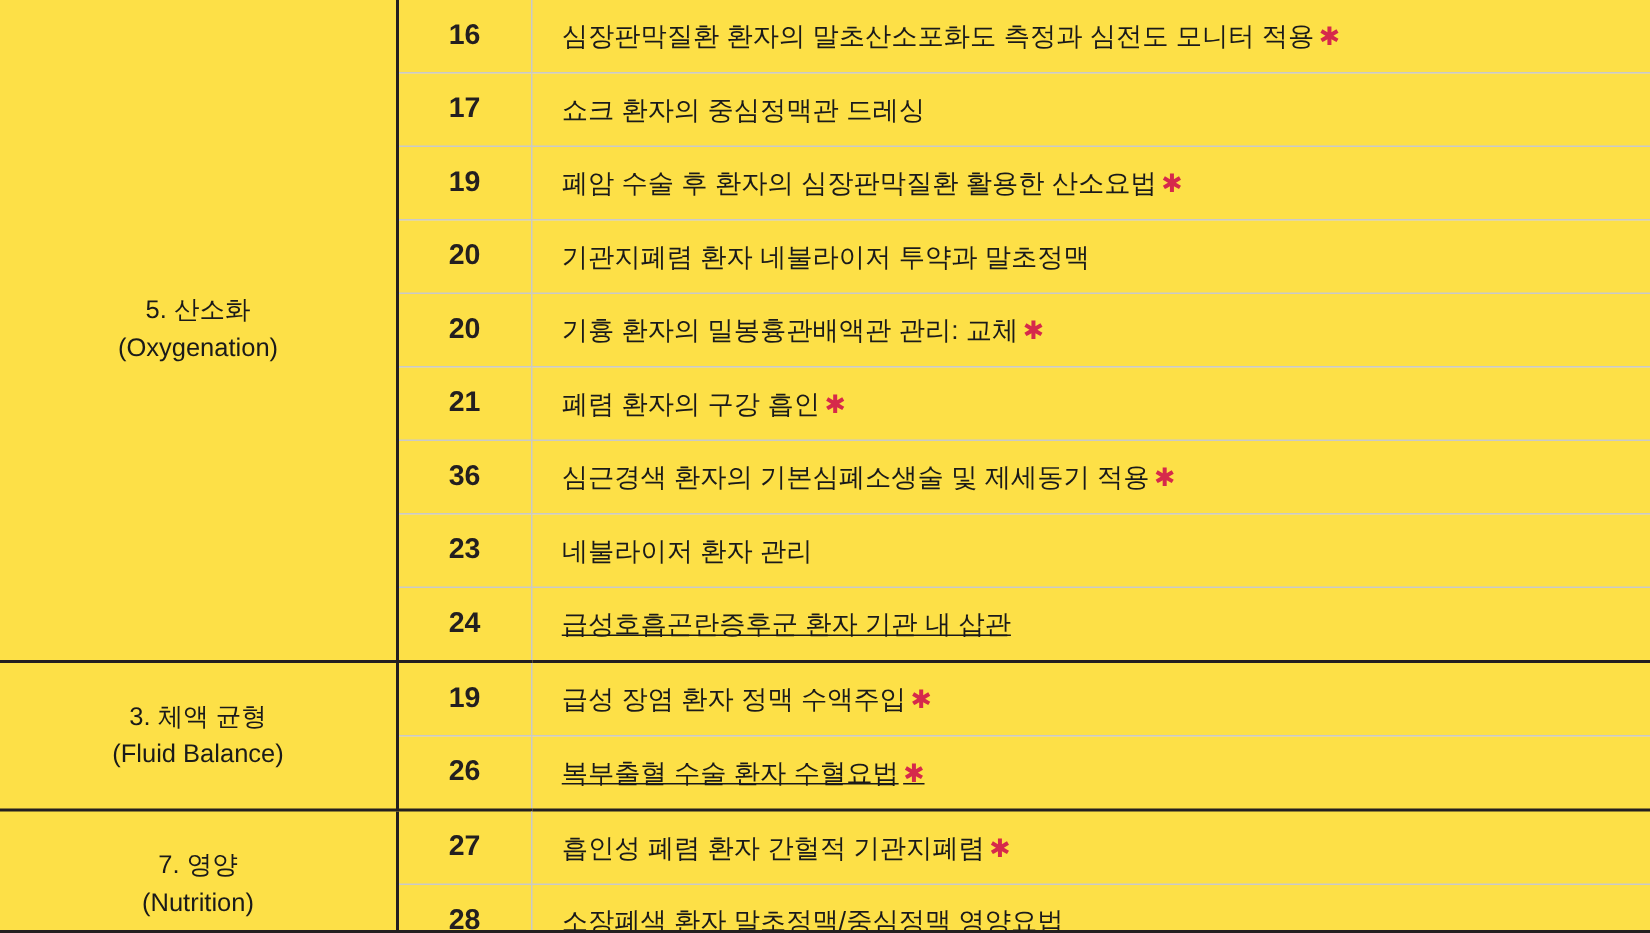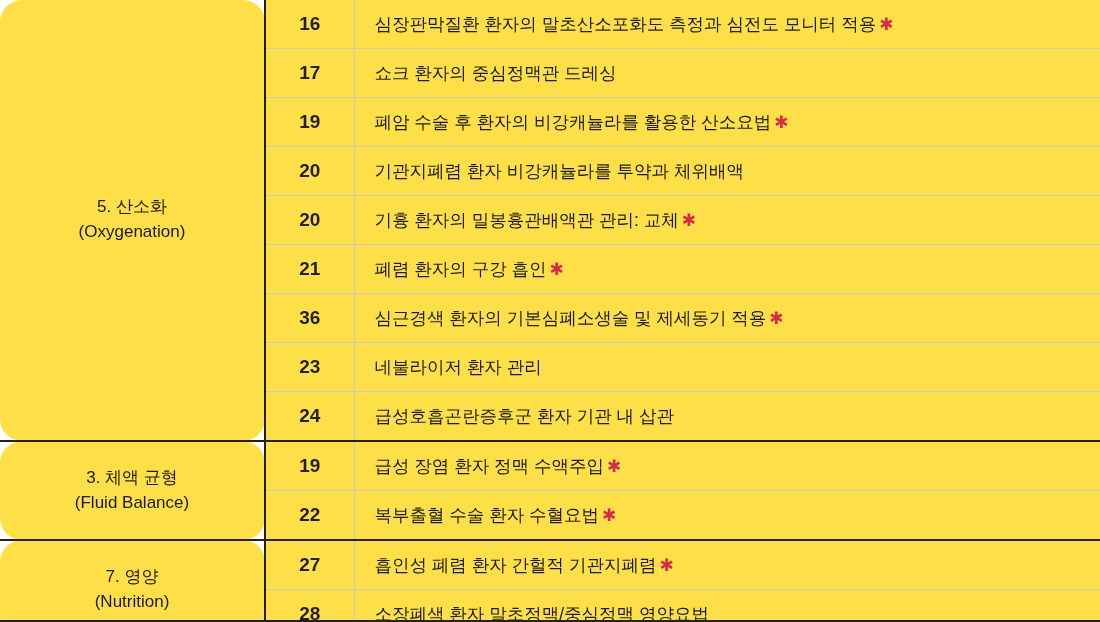"폐암 수술 후 환자의 비강캐뉼라를" span { text: 비강캐뉼라를 -> 심장판막질환 }
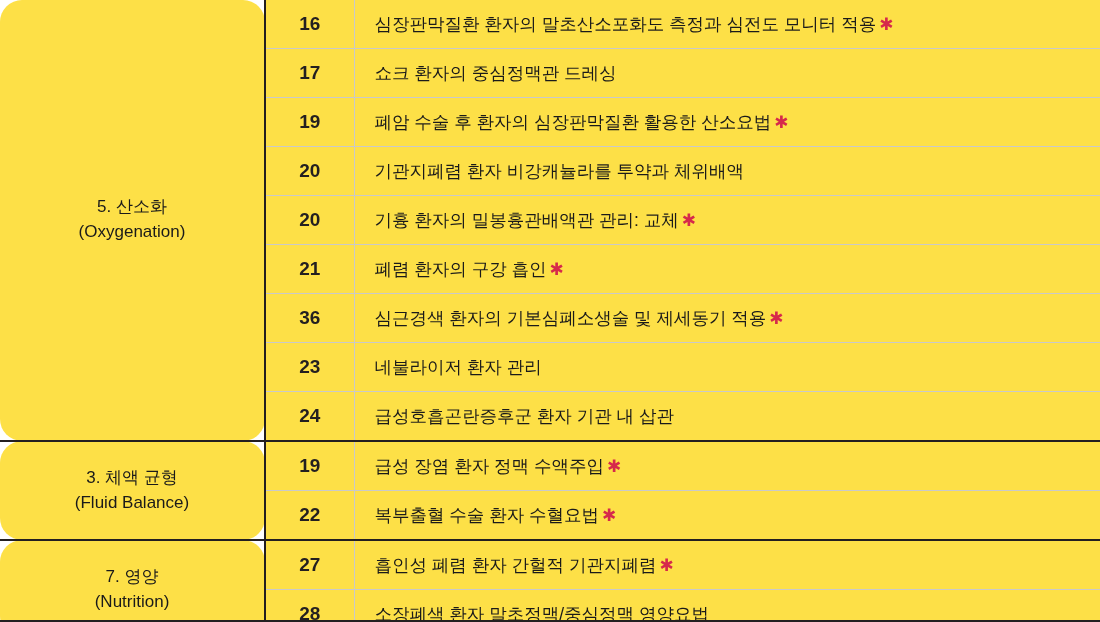"기관지폐렴 환자 비강캐뉼라를 투약과 체위배액" span { text: 비강캐뉼라를 투약과 체위배액 -> 네불라이저 투약과 말초정맥 }
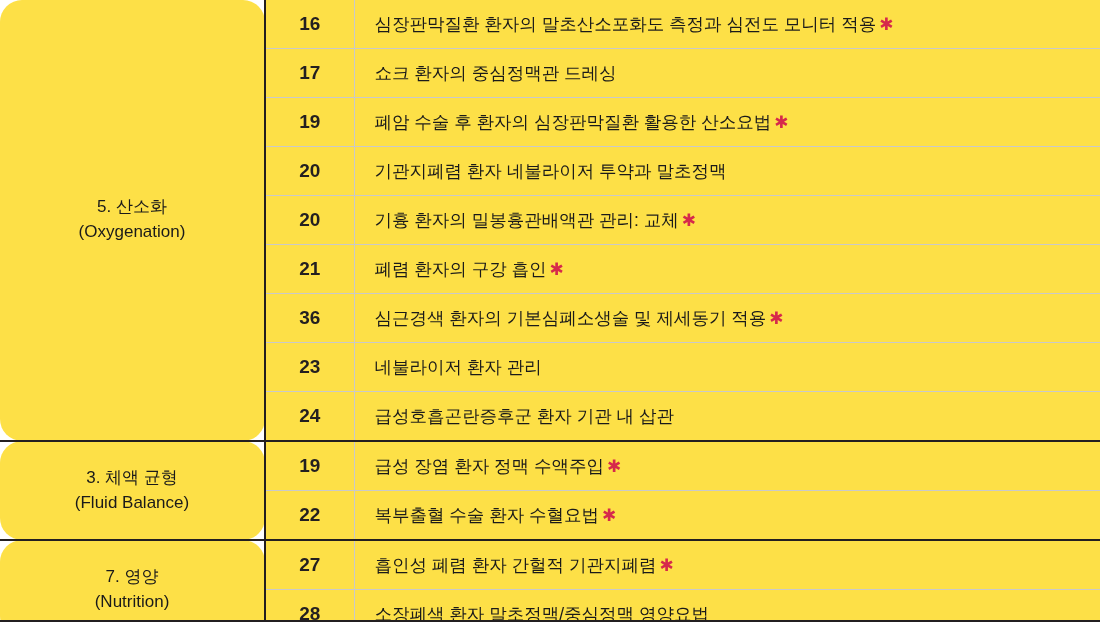"5. 산소화" td.cat { border-radius: 22px -> none }
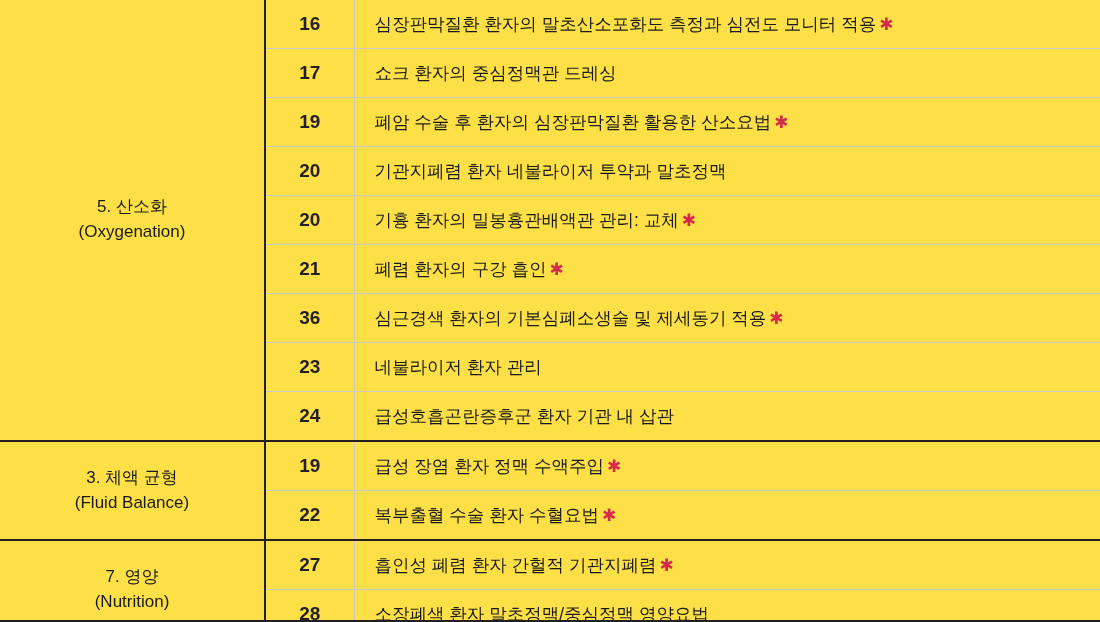"급성호흡곤란증후군 환자 기관 내 삽관" td.txt.last-in-group { text-decoration: none -> underline }
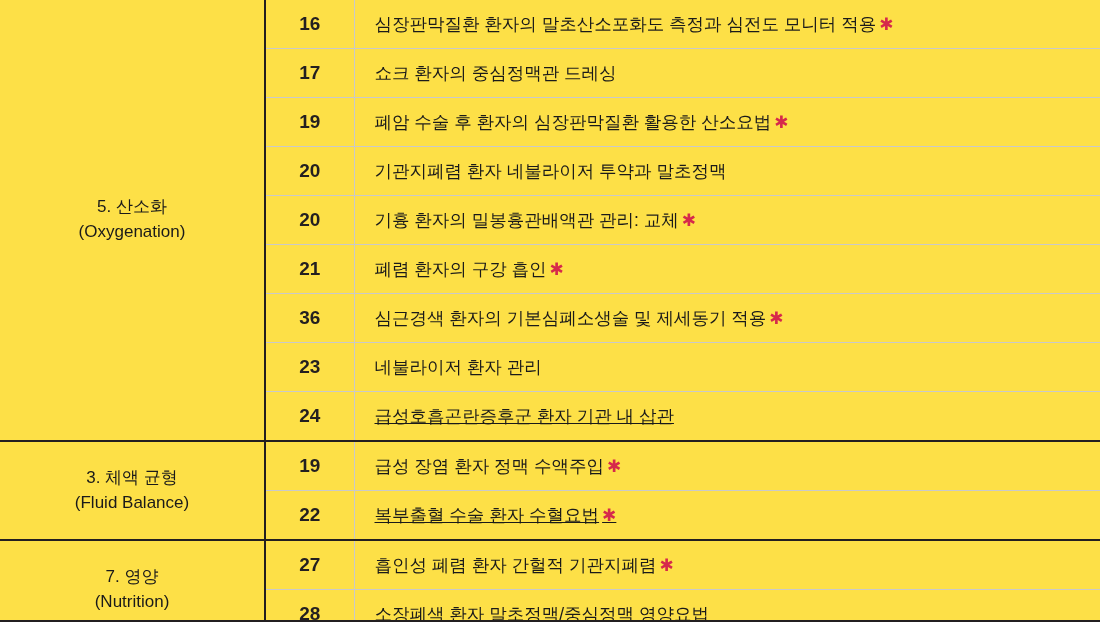"22" td.num { text: 22 -> 26 }
